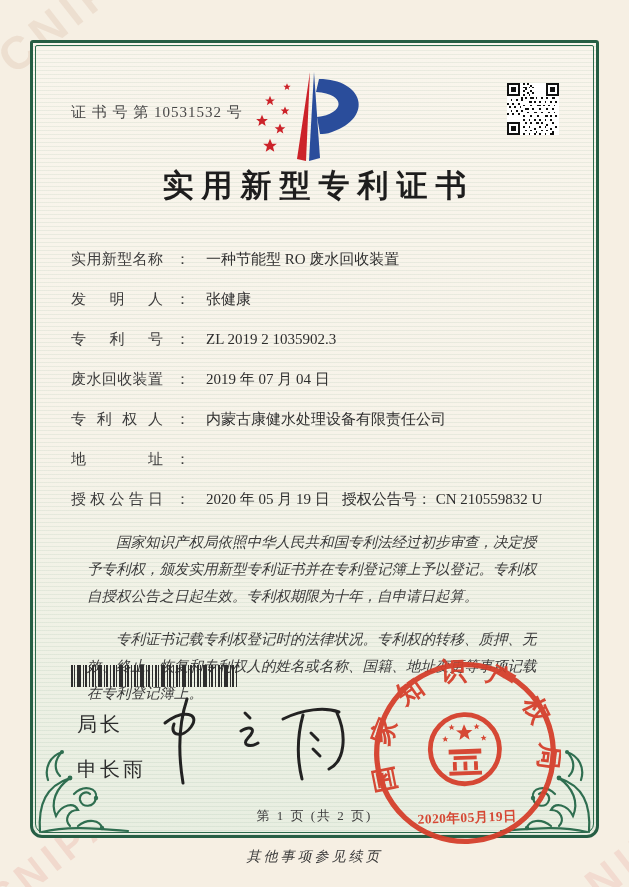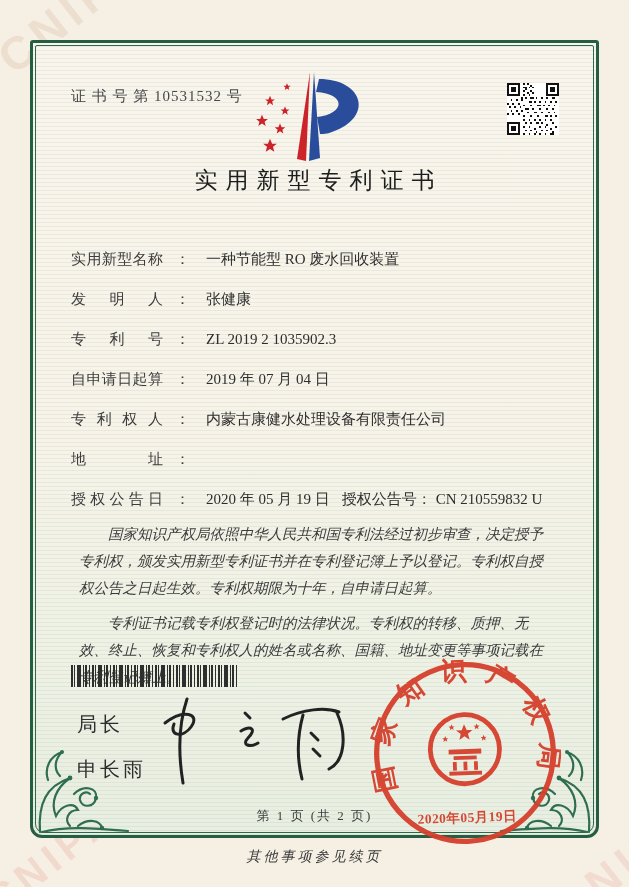"证 书 号 第 10531532" .cert-no { top: 44px -> 60px }
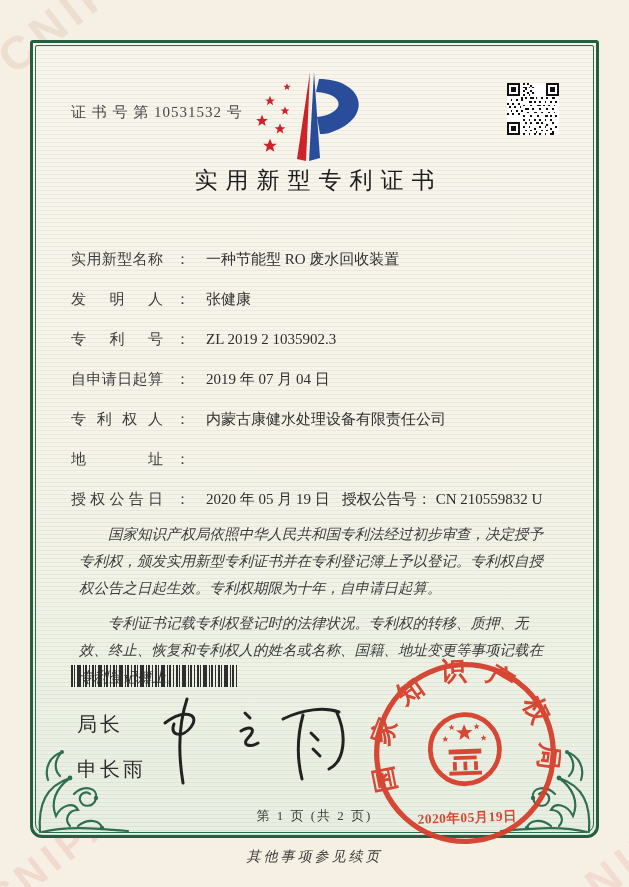"实用新型专利证书" .title { font-size: 23px -> 31px; font-weight: 400 -> 700 }
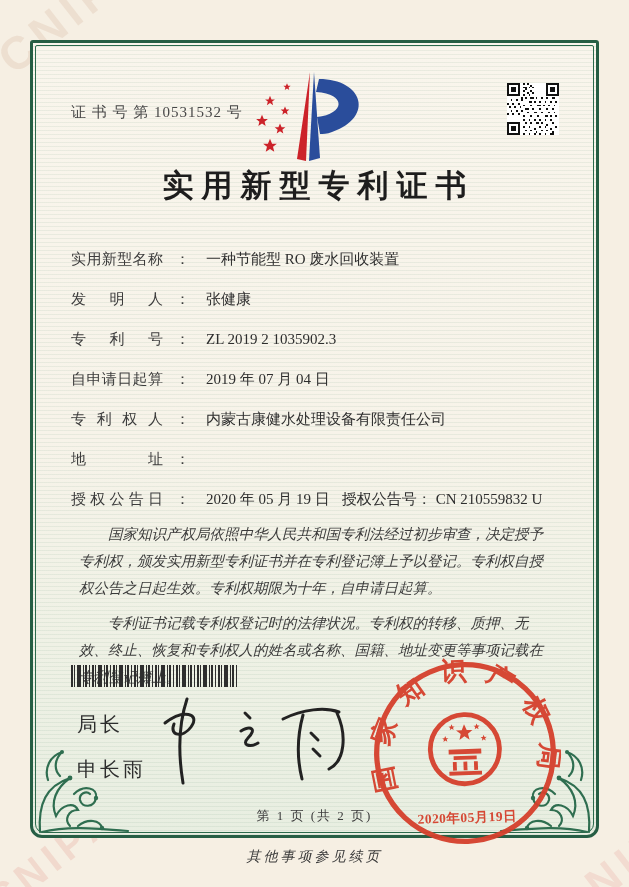"自申请日起算" span.lbl { text: 自申请日起算 -> 废水回收装置 }
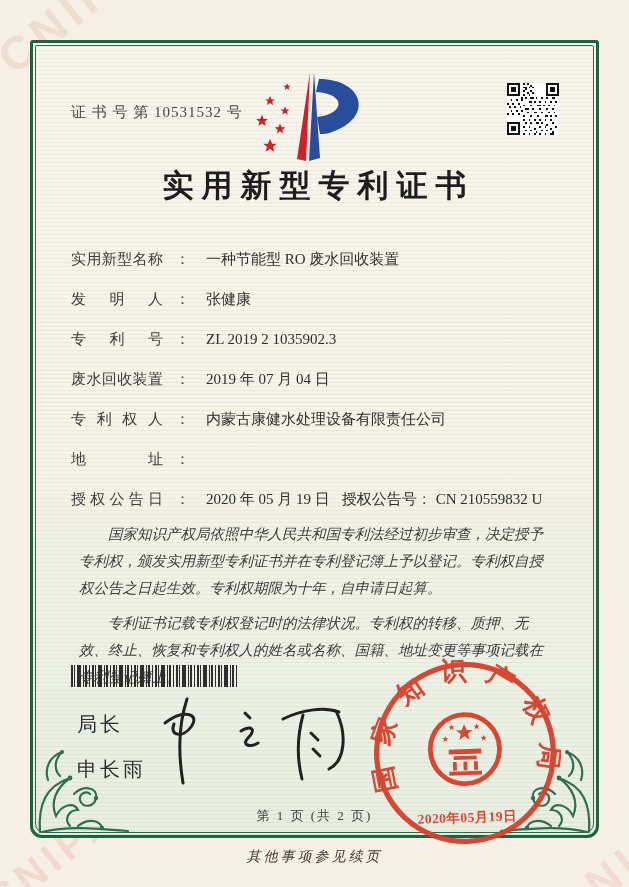"国家知识产权局依照中华人民共和国专利法经过初步审查，决定授予专利权，颁发实用新型" .paragraphs p { margin: 8px -> 16px }
